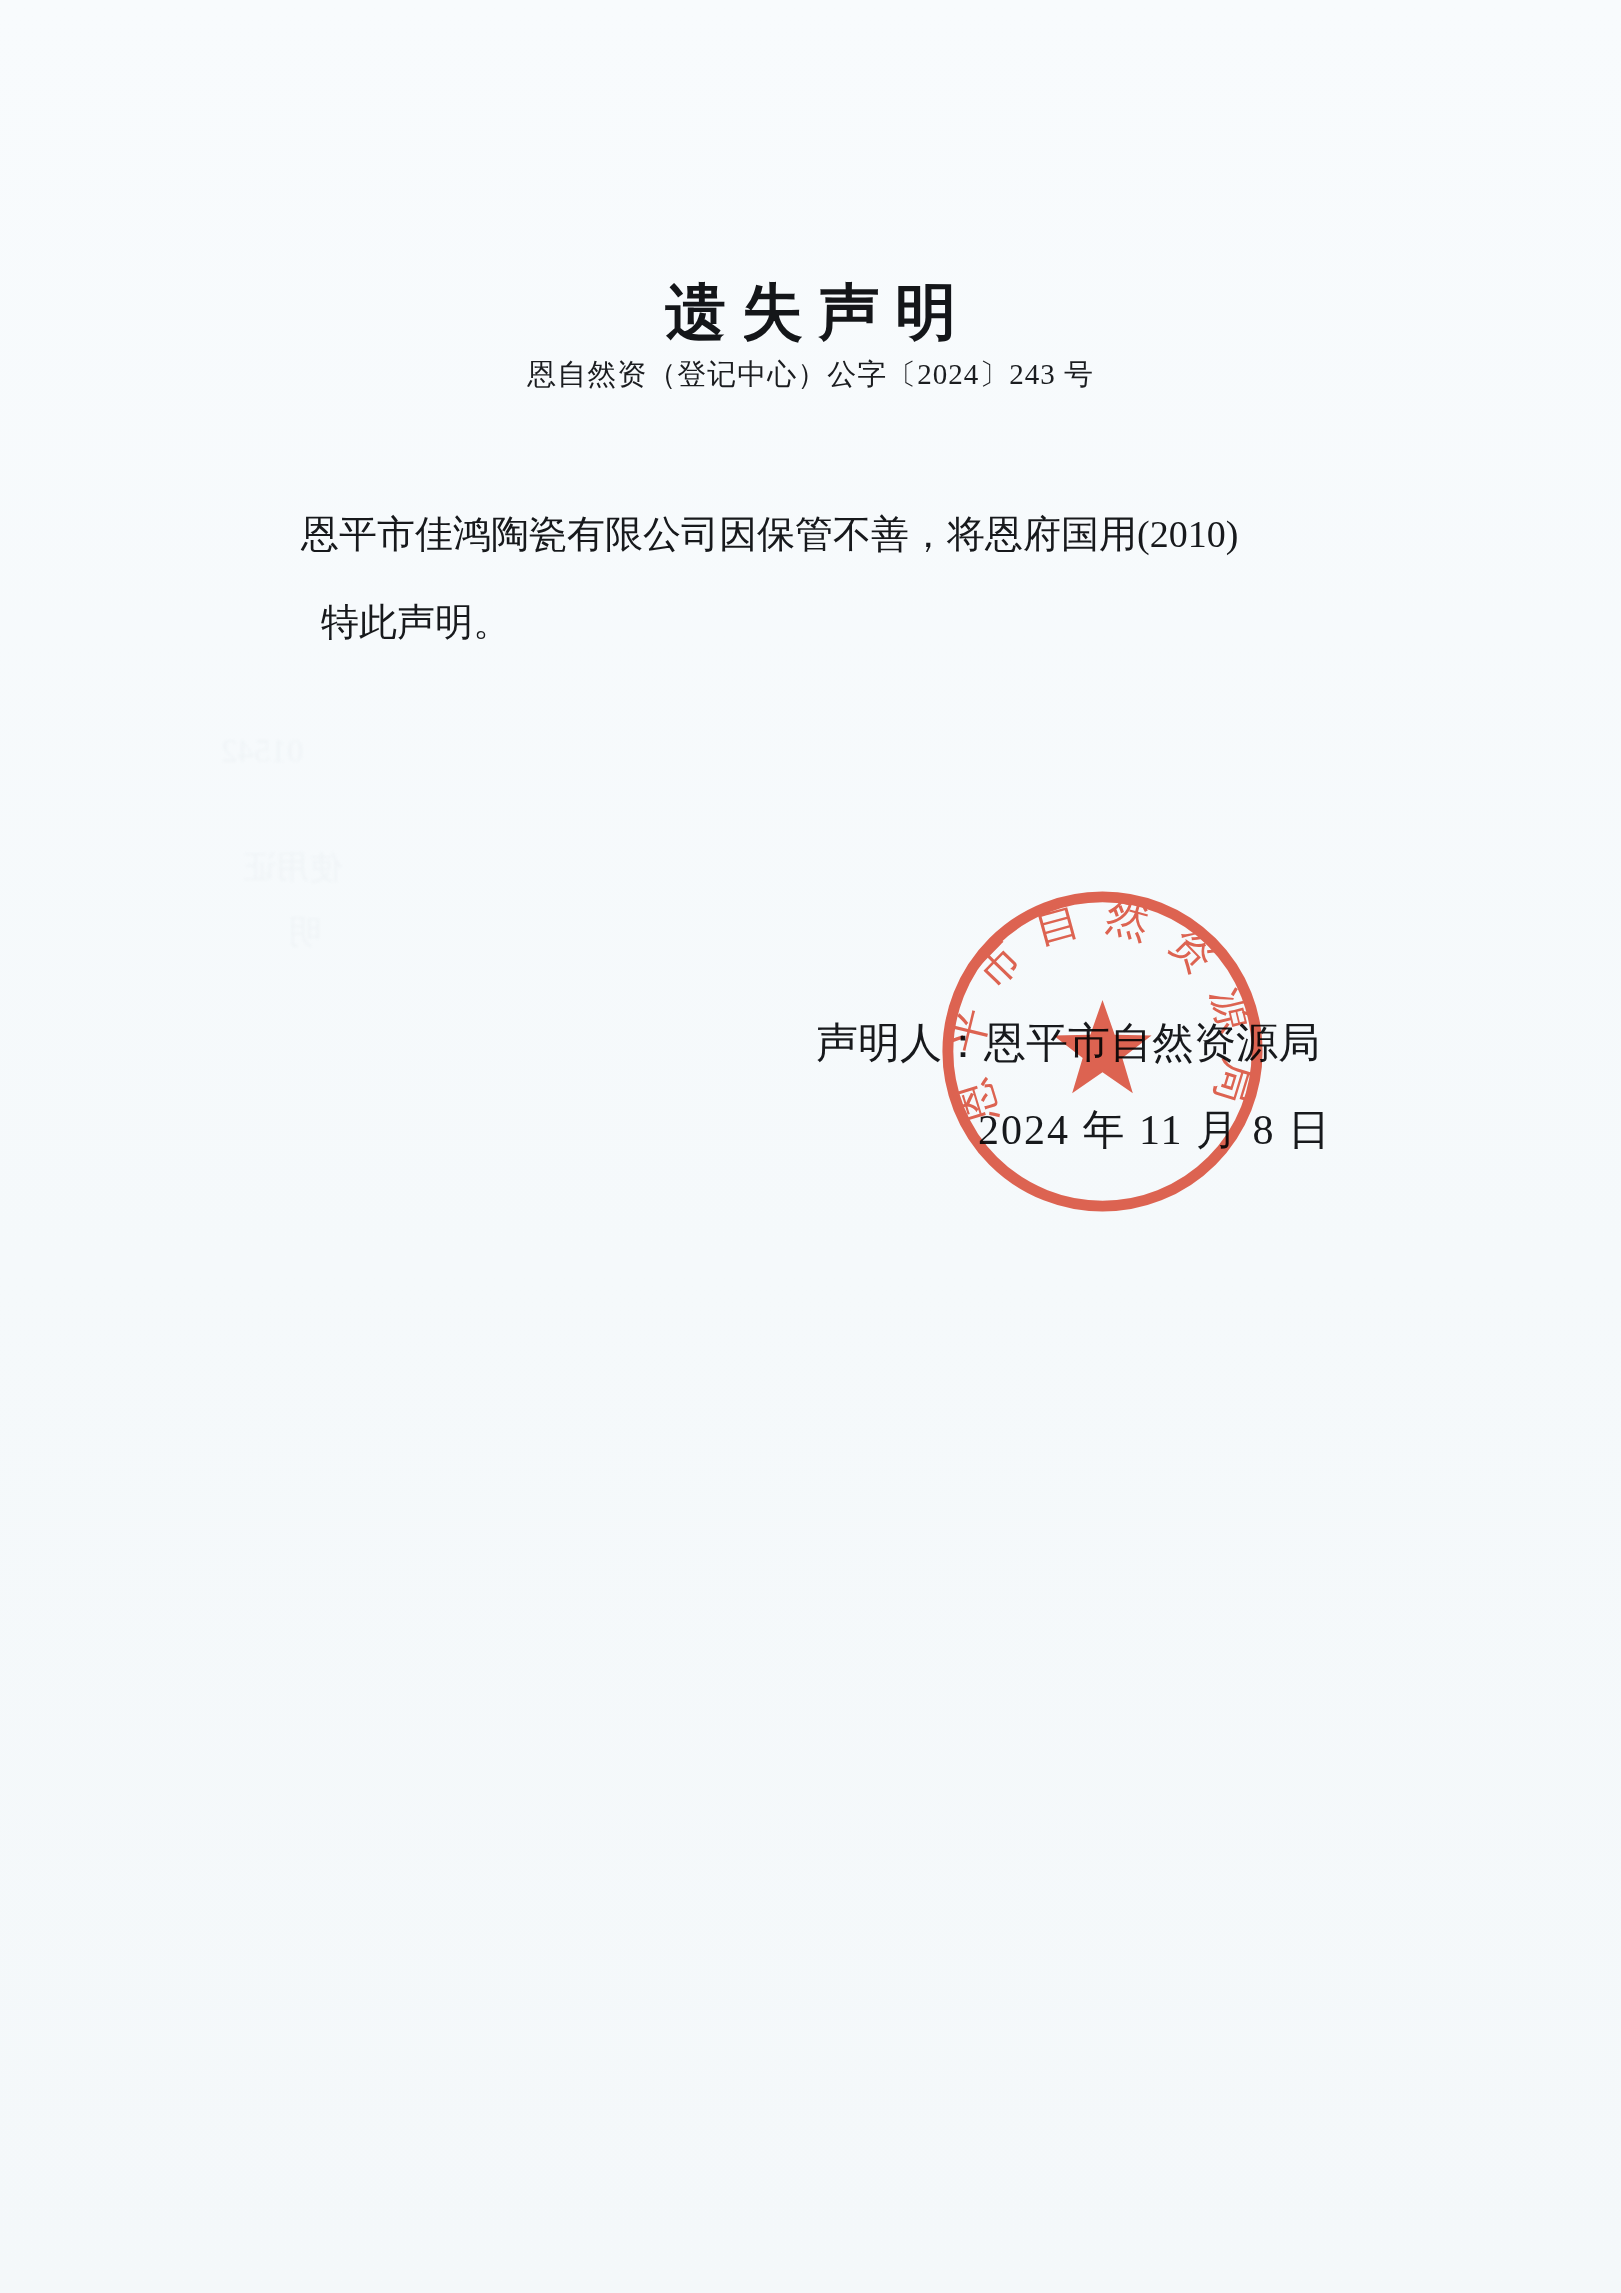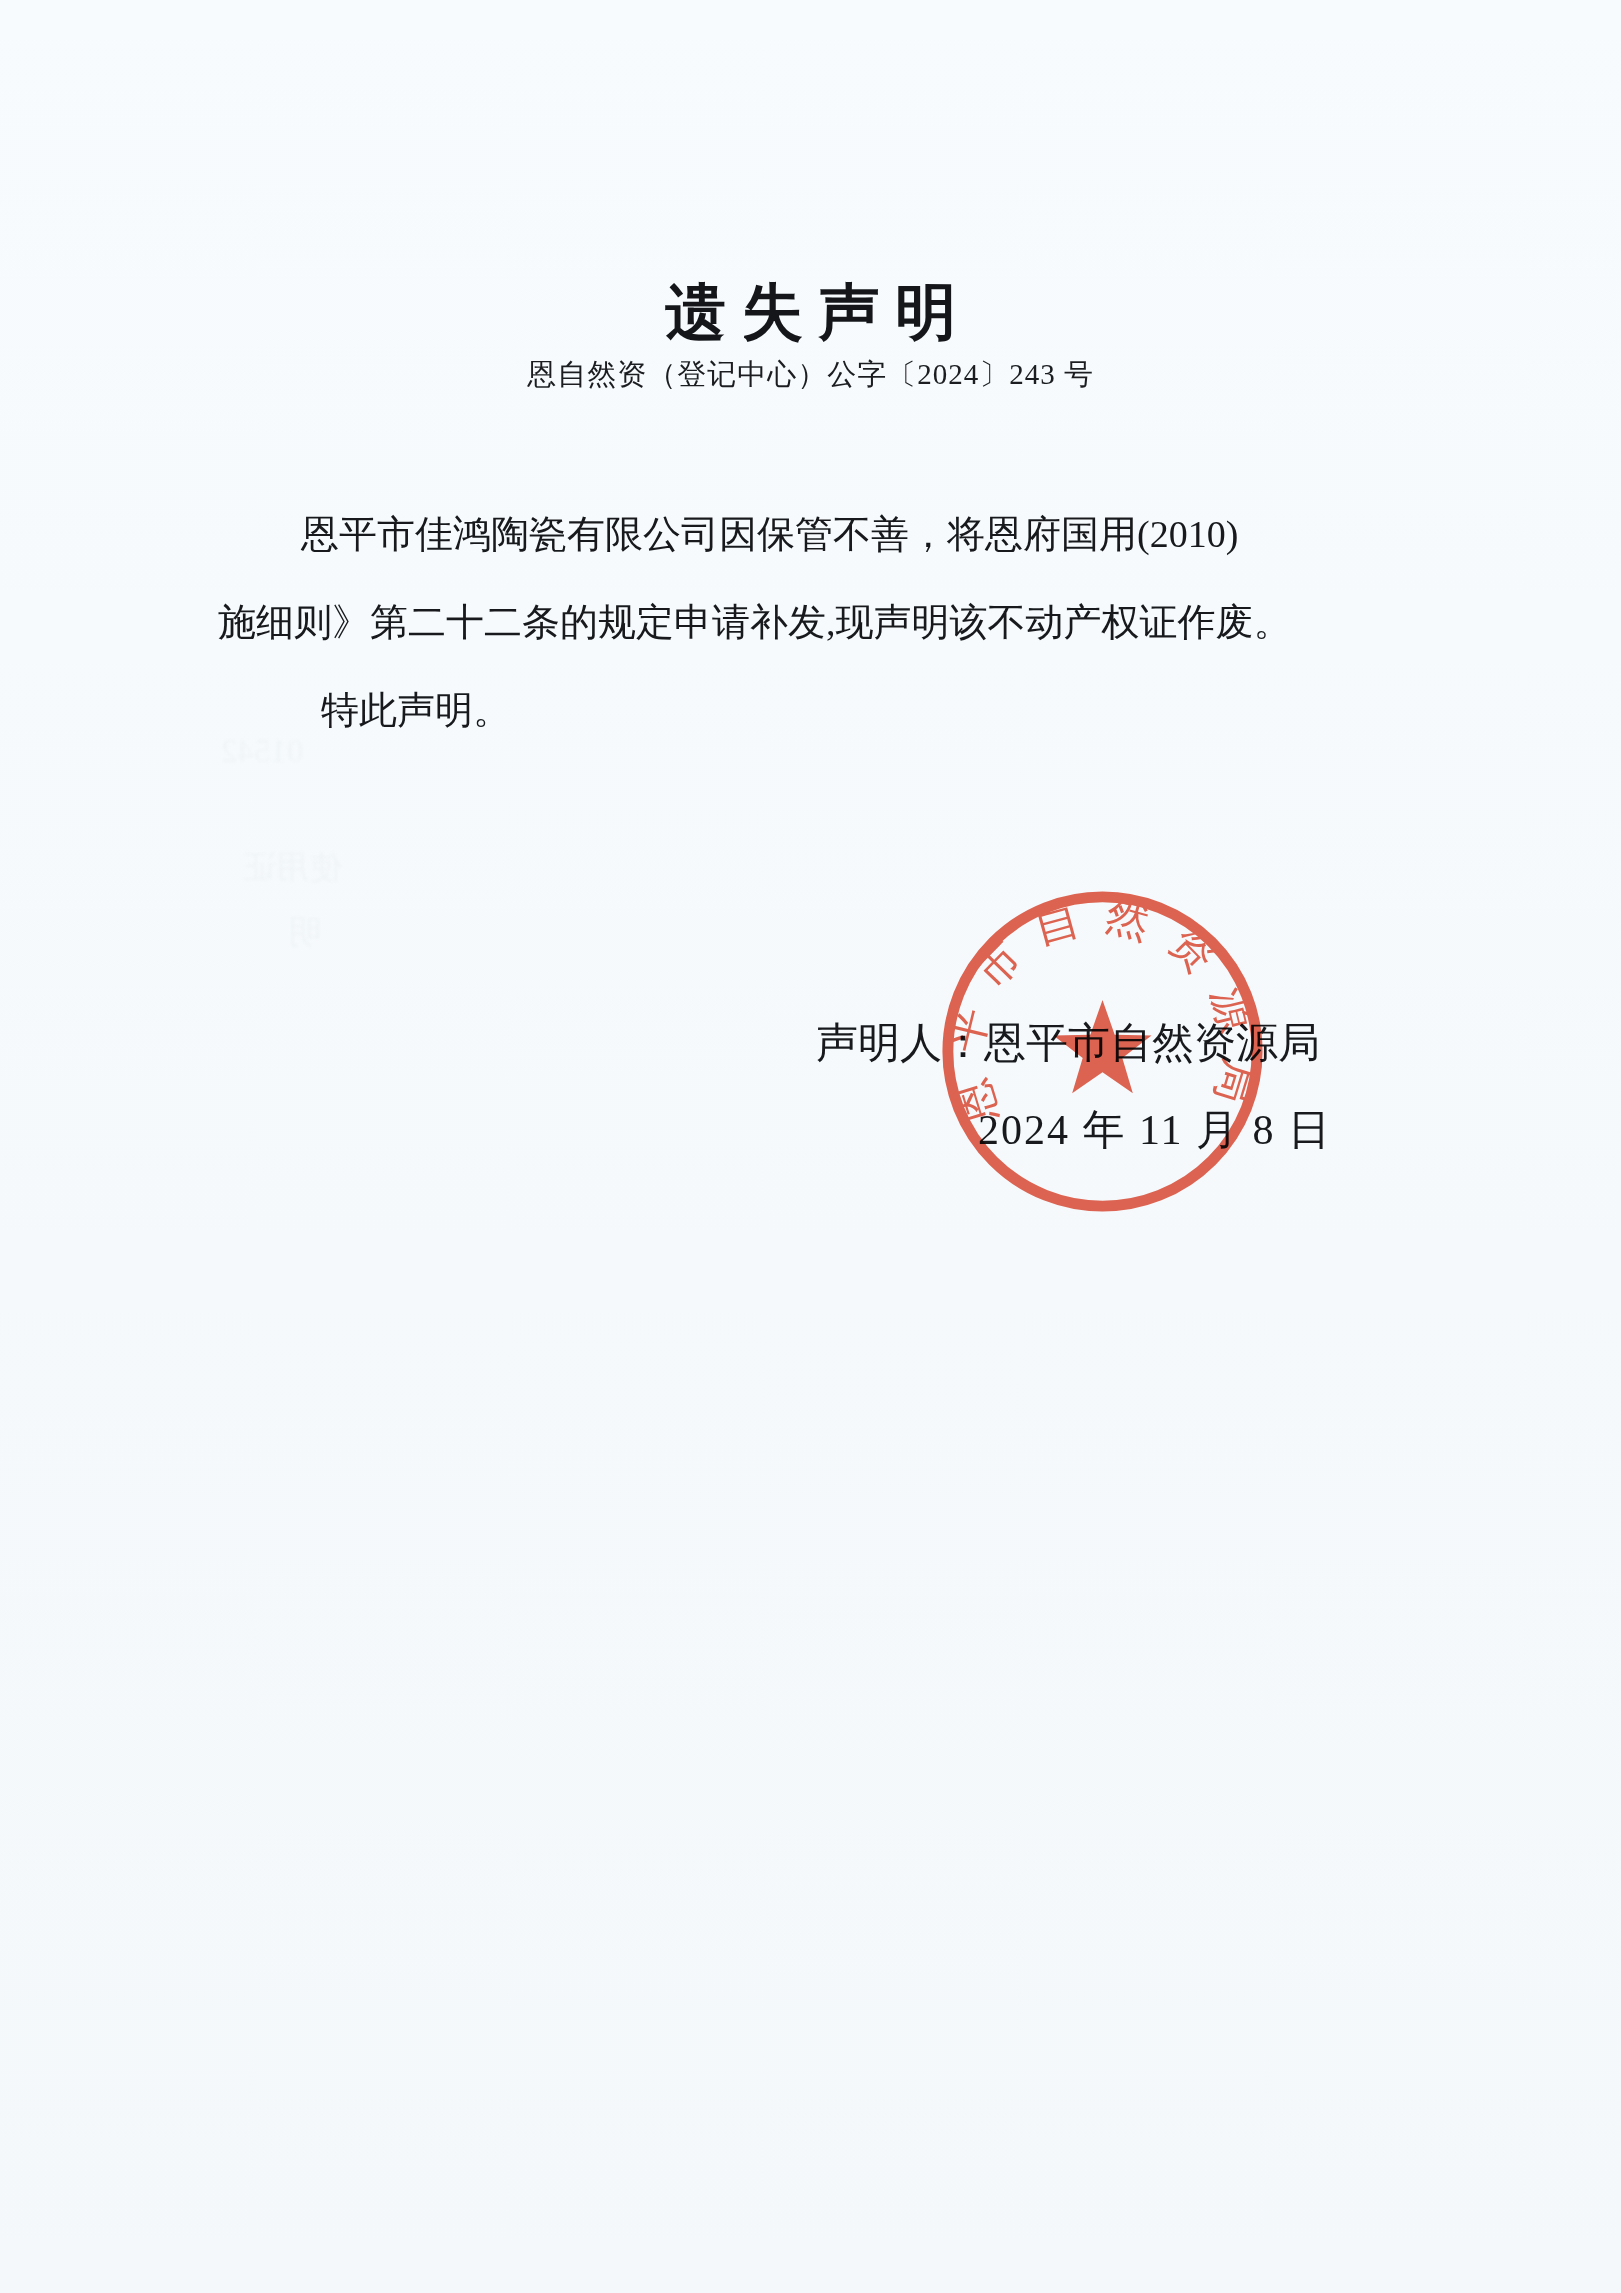"施细则》第二十二条的规定申请补发,现声明该不动产权证作废。" div.body-line { html: <div>施细则》第二十二条的规定申请补发,现声明该不动产权证作废。</div> -> none }
